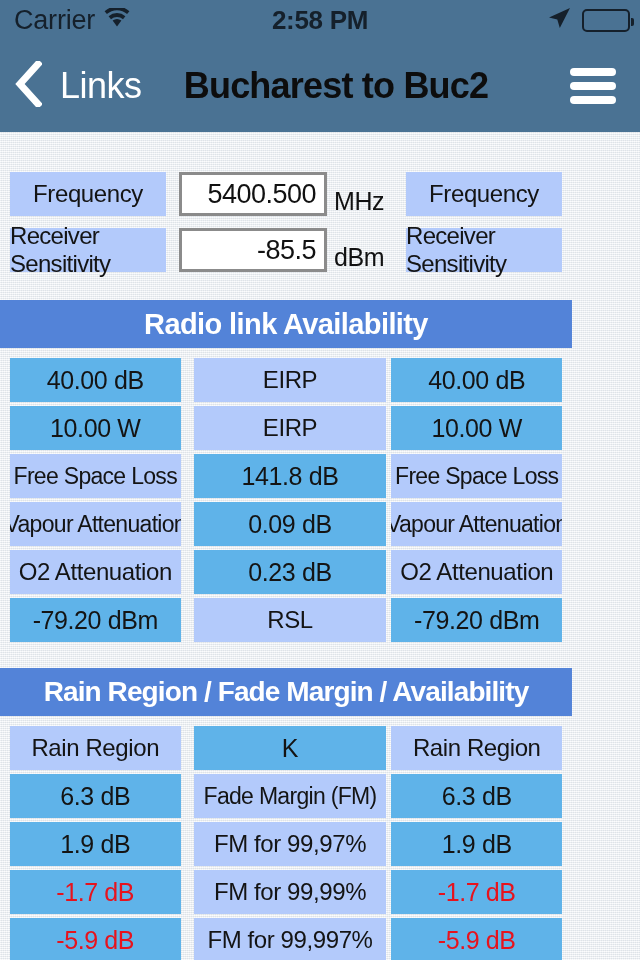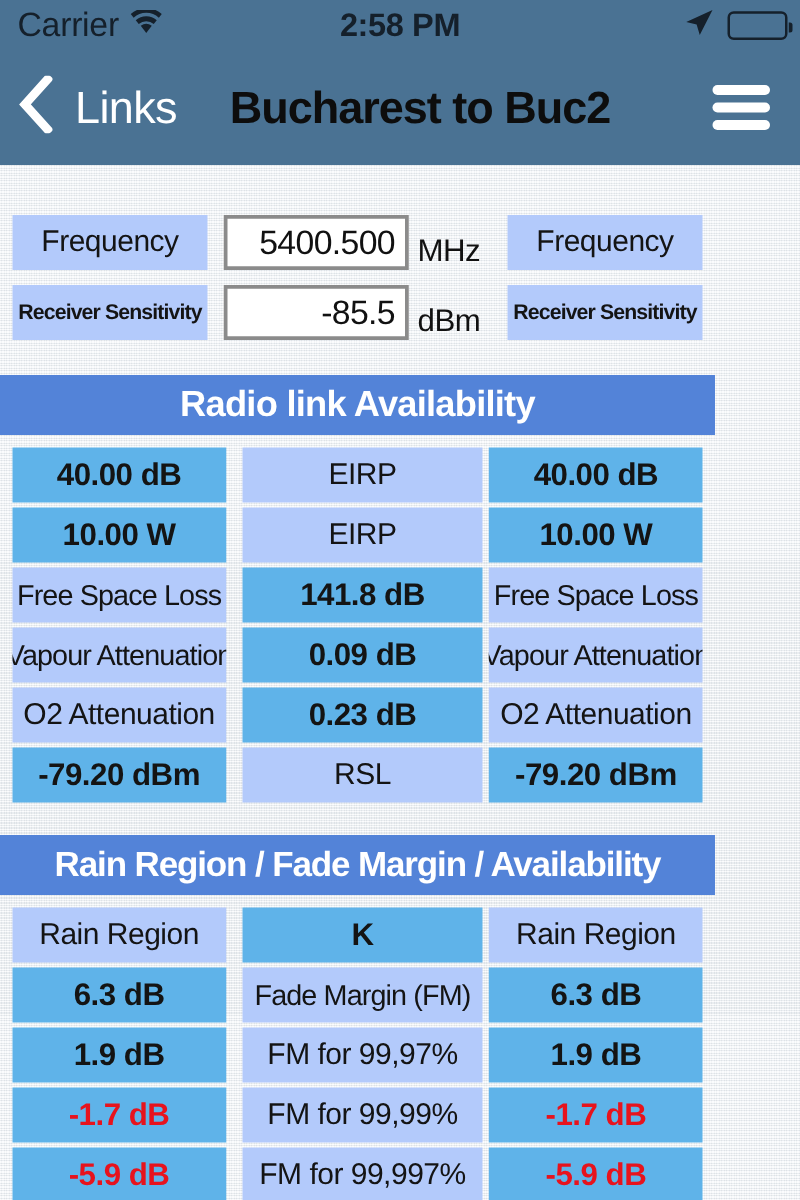"Receiver Sensitivity" .lbl-cell.tight { font-size: 17px -> 24px; font-weight: bold -> none }
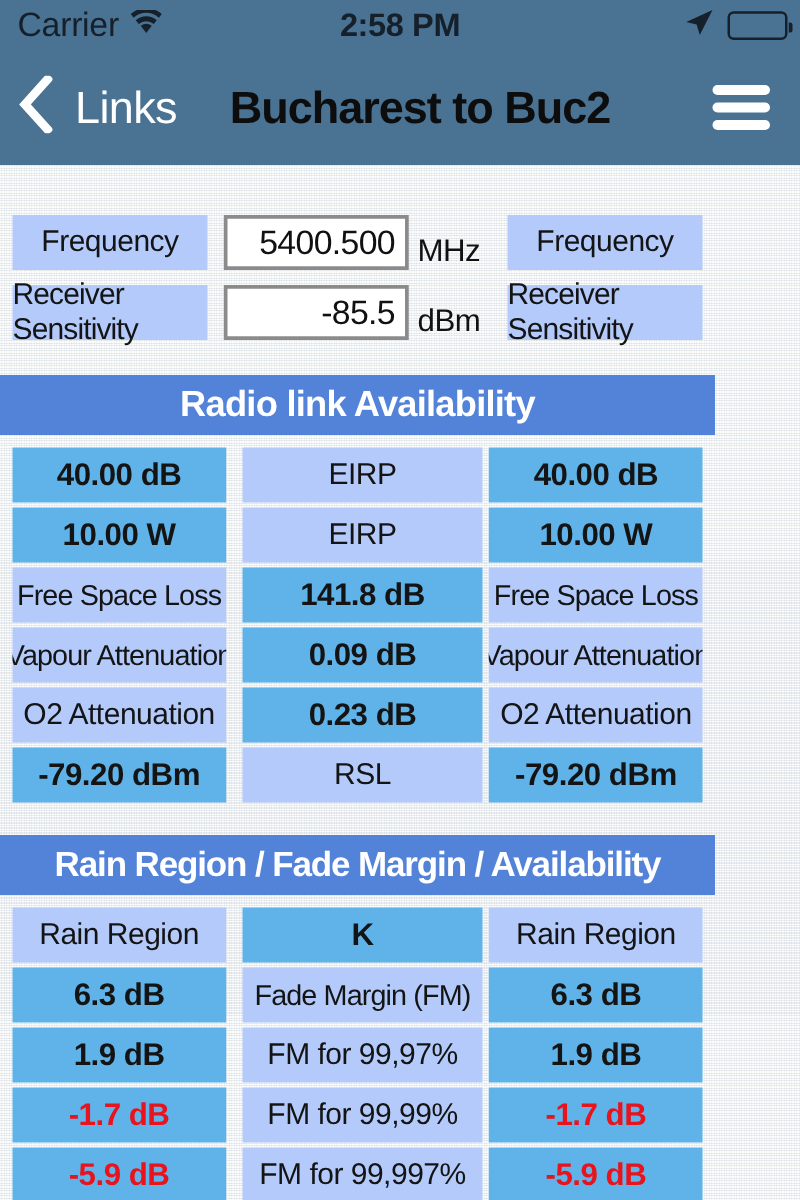"40.00 dB" .cell.val { font-weight: bold -> normal }
